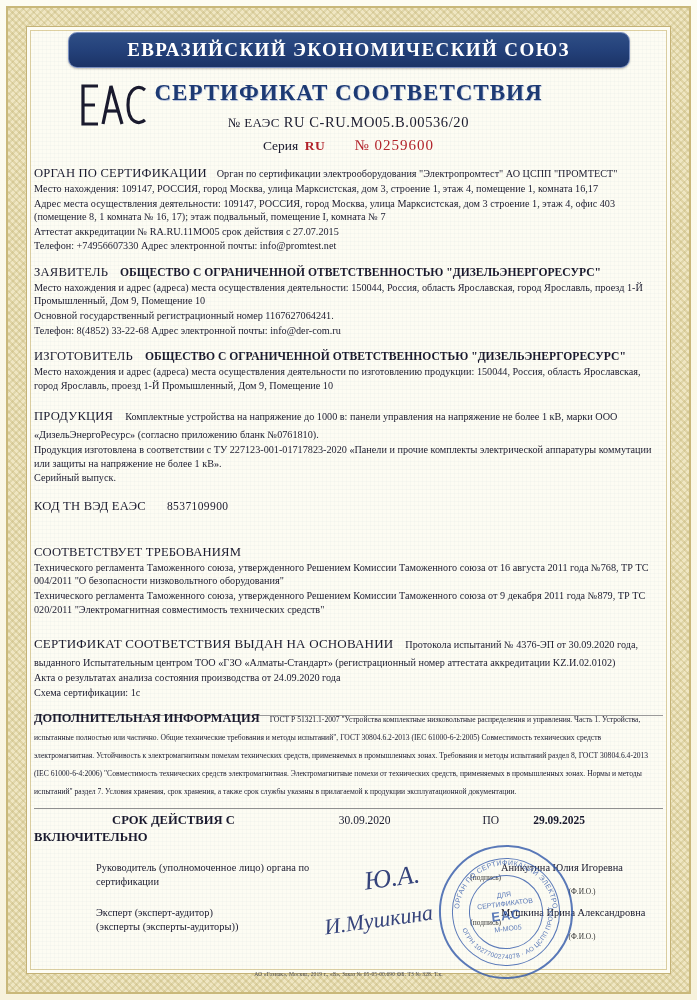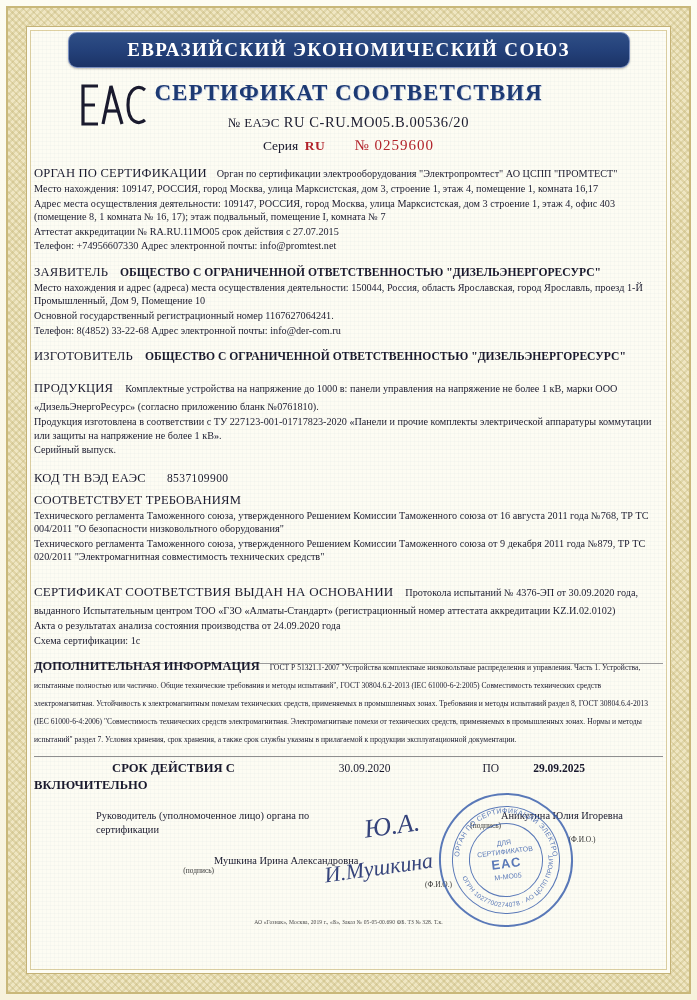"Место нахождения и адрес (адреса) места осуществления деятельности по" div.body-txt { html: none -> <div>Место нахождения и адрес (адреса) места осуществления деятельности по изготовлению продукции: 150044, Россия, область Ярославская, город Ярославль, проезд 1-Й Промышленный, Дом 9, Помещение 10</div> }
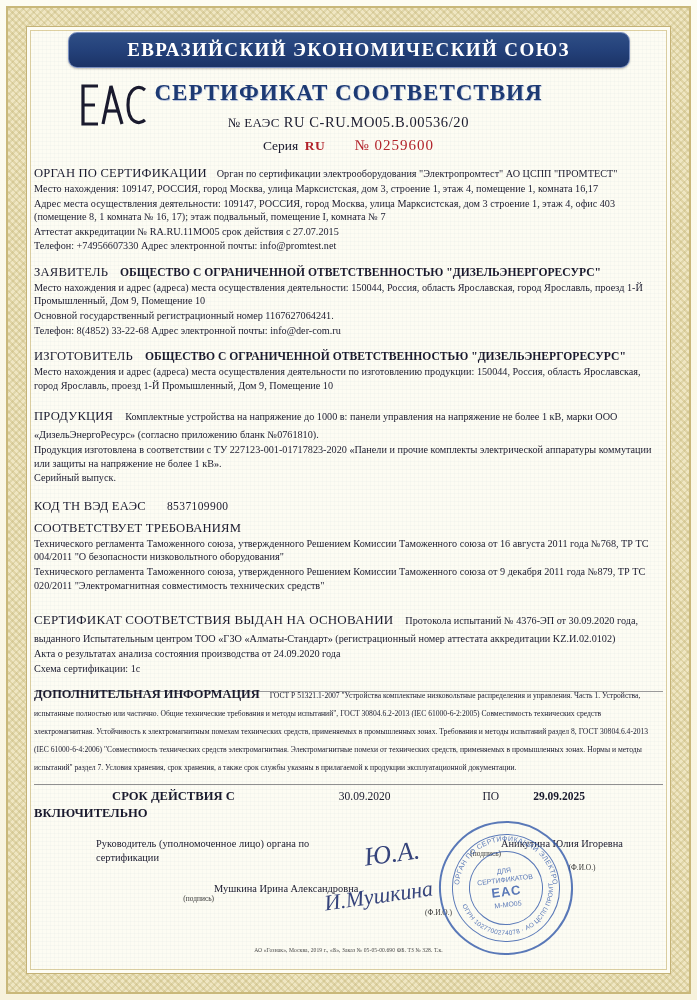"СООТВЕТСТВУЕТ ТРЕБОВАНИЯМ" div.section { margin-top: 4px -> 28px }
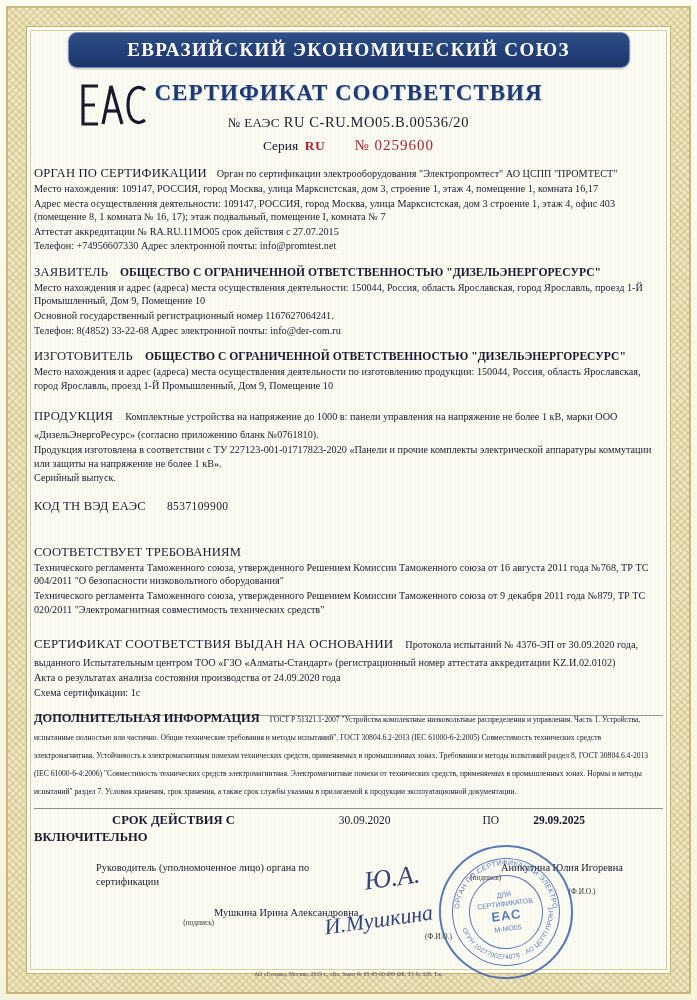"Эксперт (эксперт-аудитор)" div.sig-left { html: none -> <div> <span>Эксперт (эксперт-аудитор)</span><br> <span>(эксперты (эксперты-аудиторы))</span> </div> }
